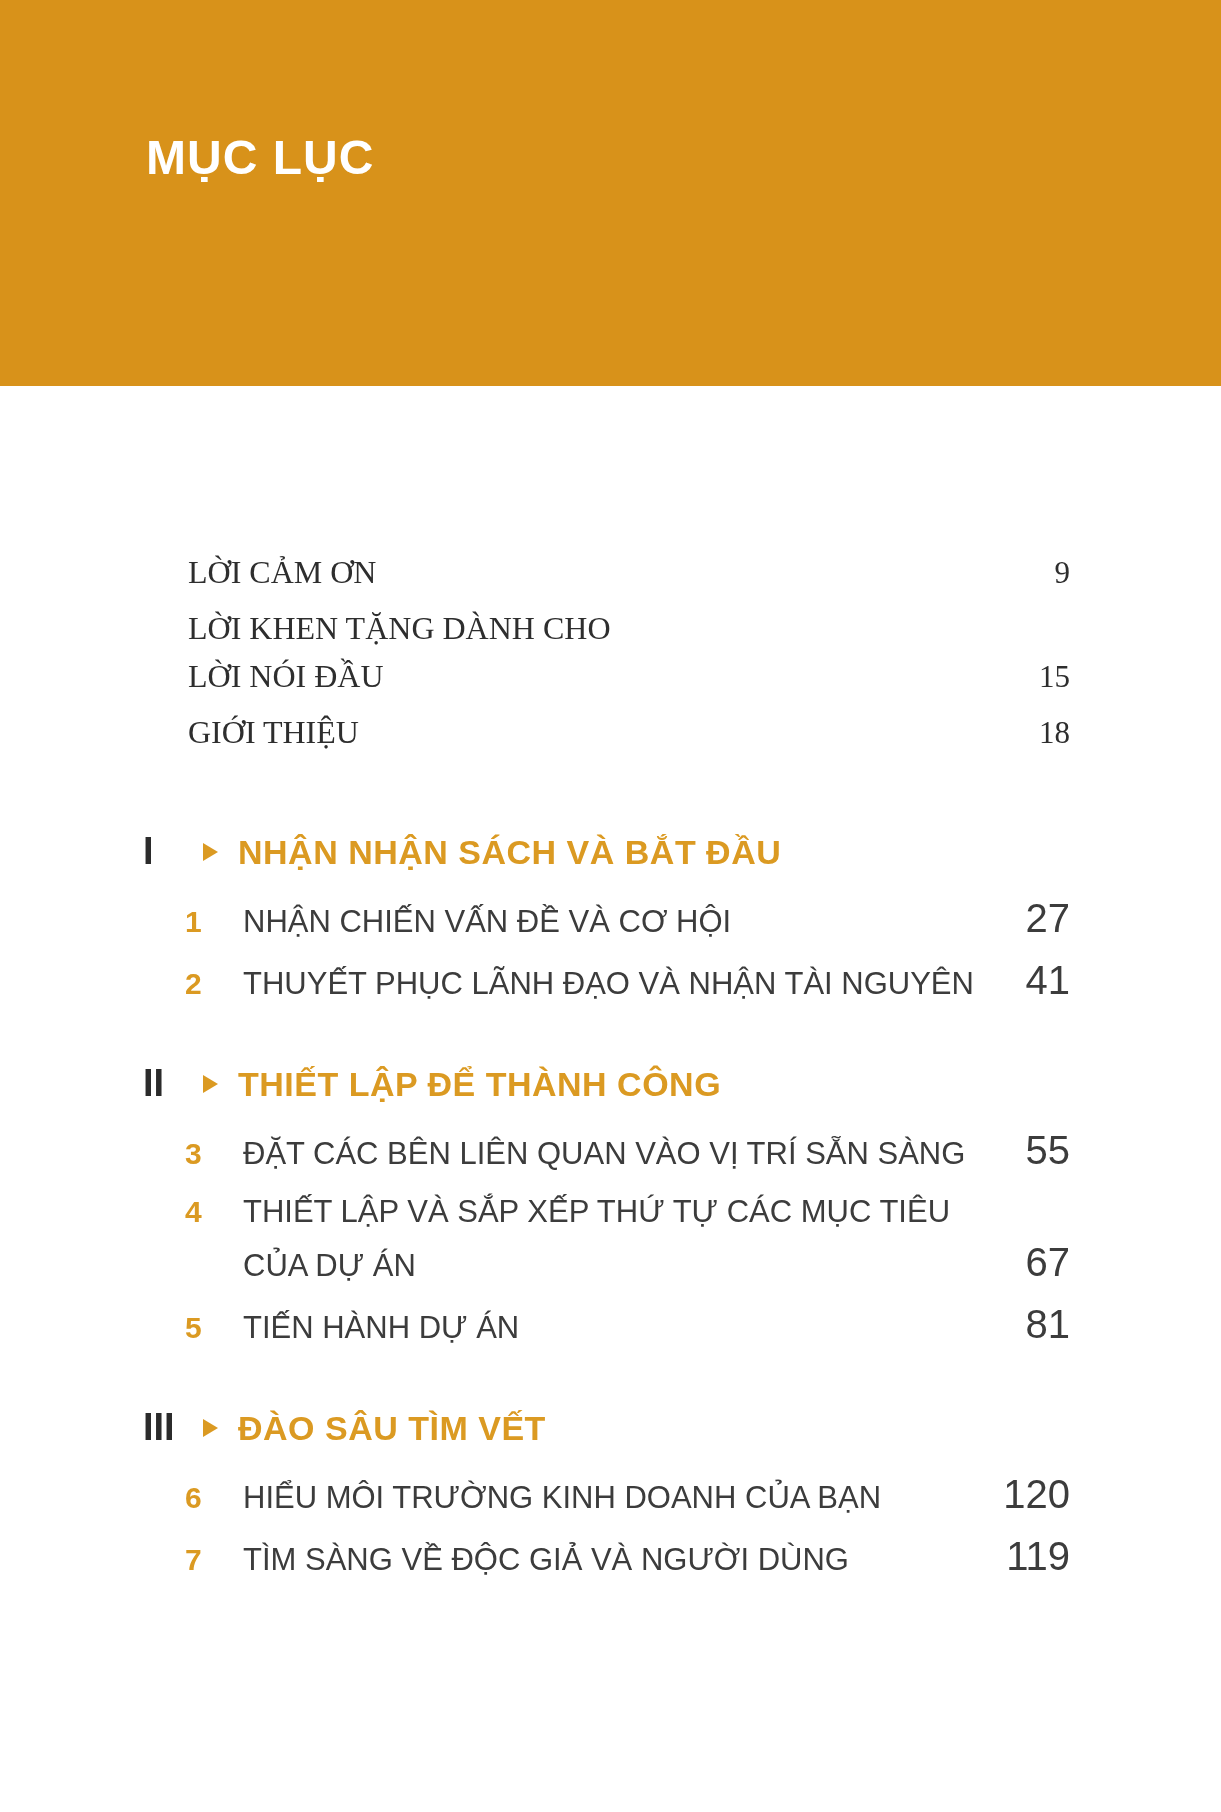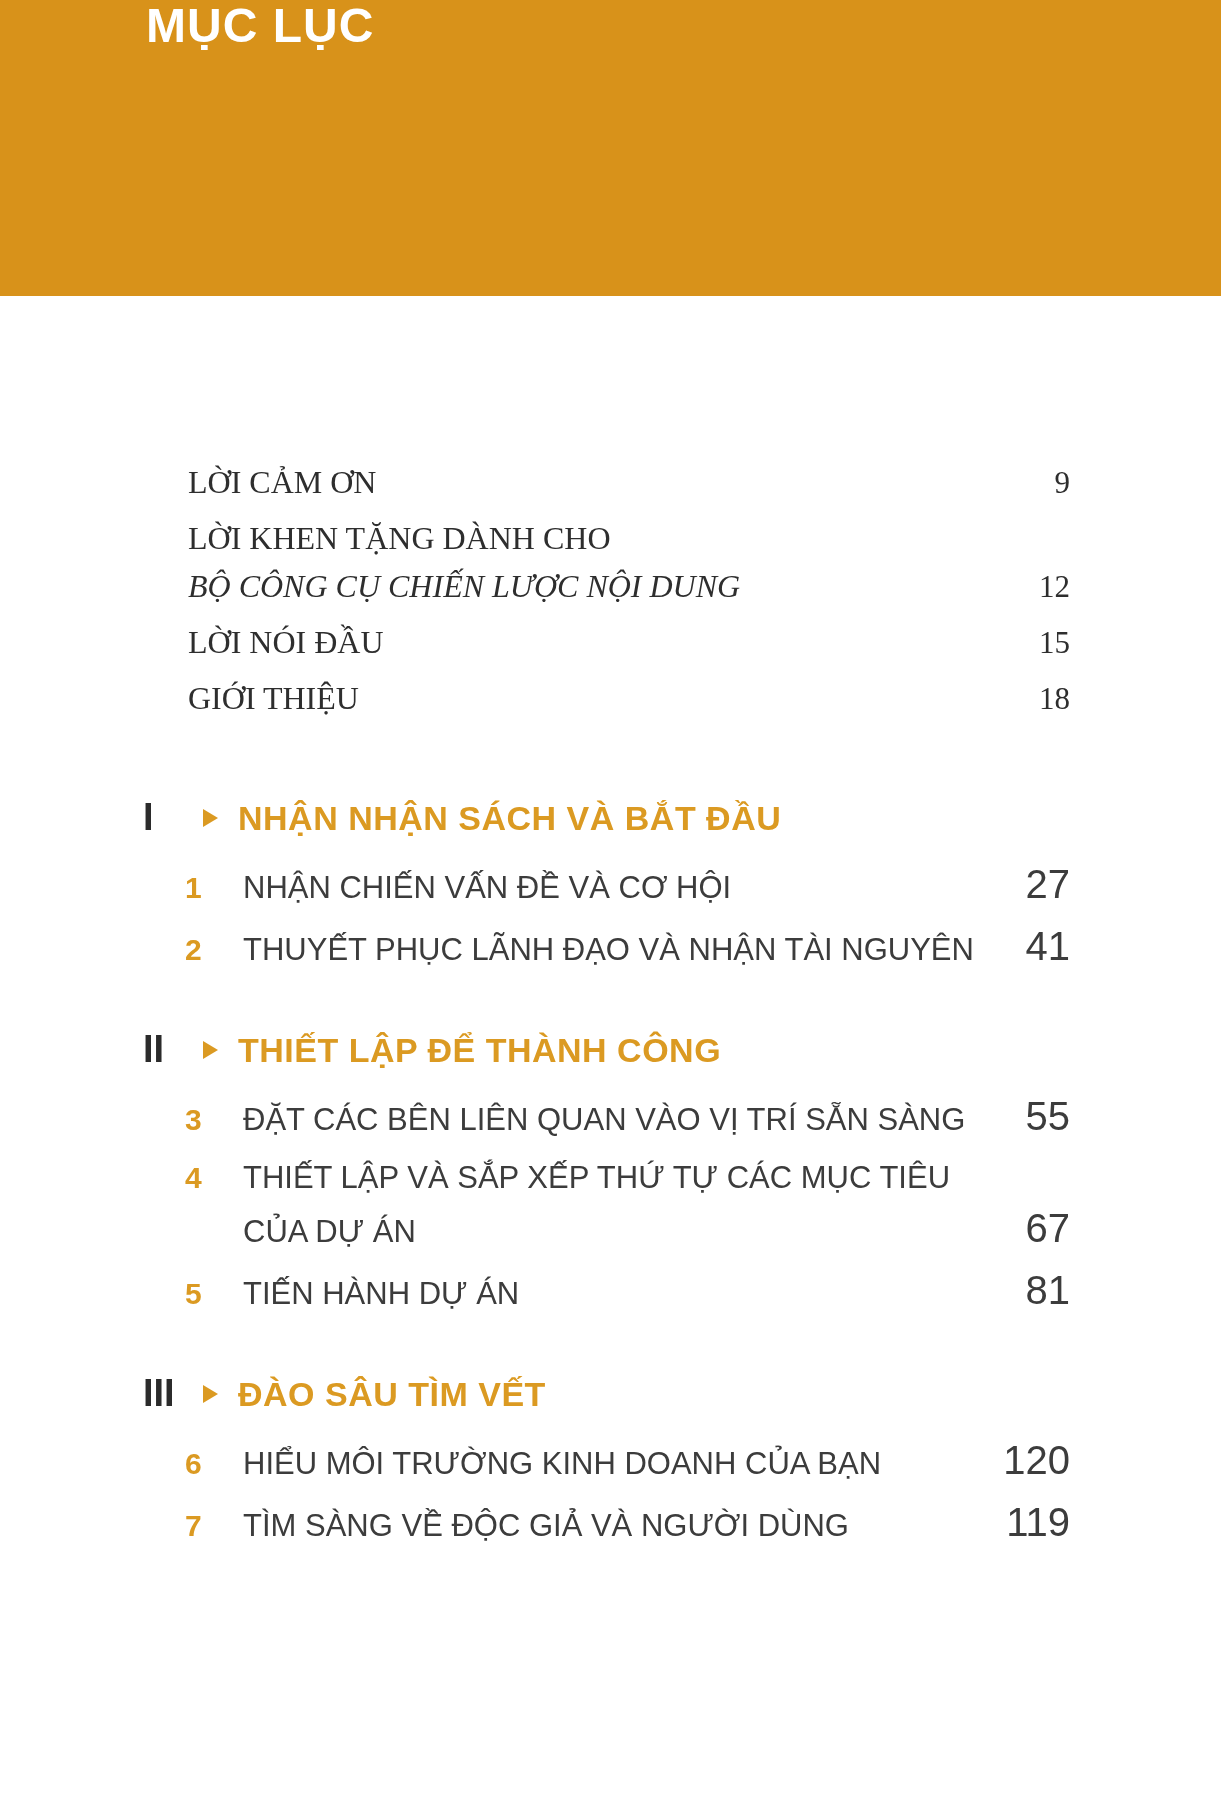"MỤC LỤC" .header { height: 296px -> 386px; justify-content: flex-start -> center }
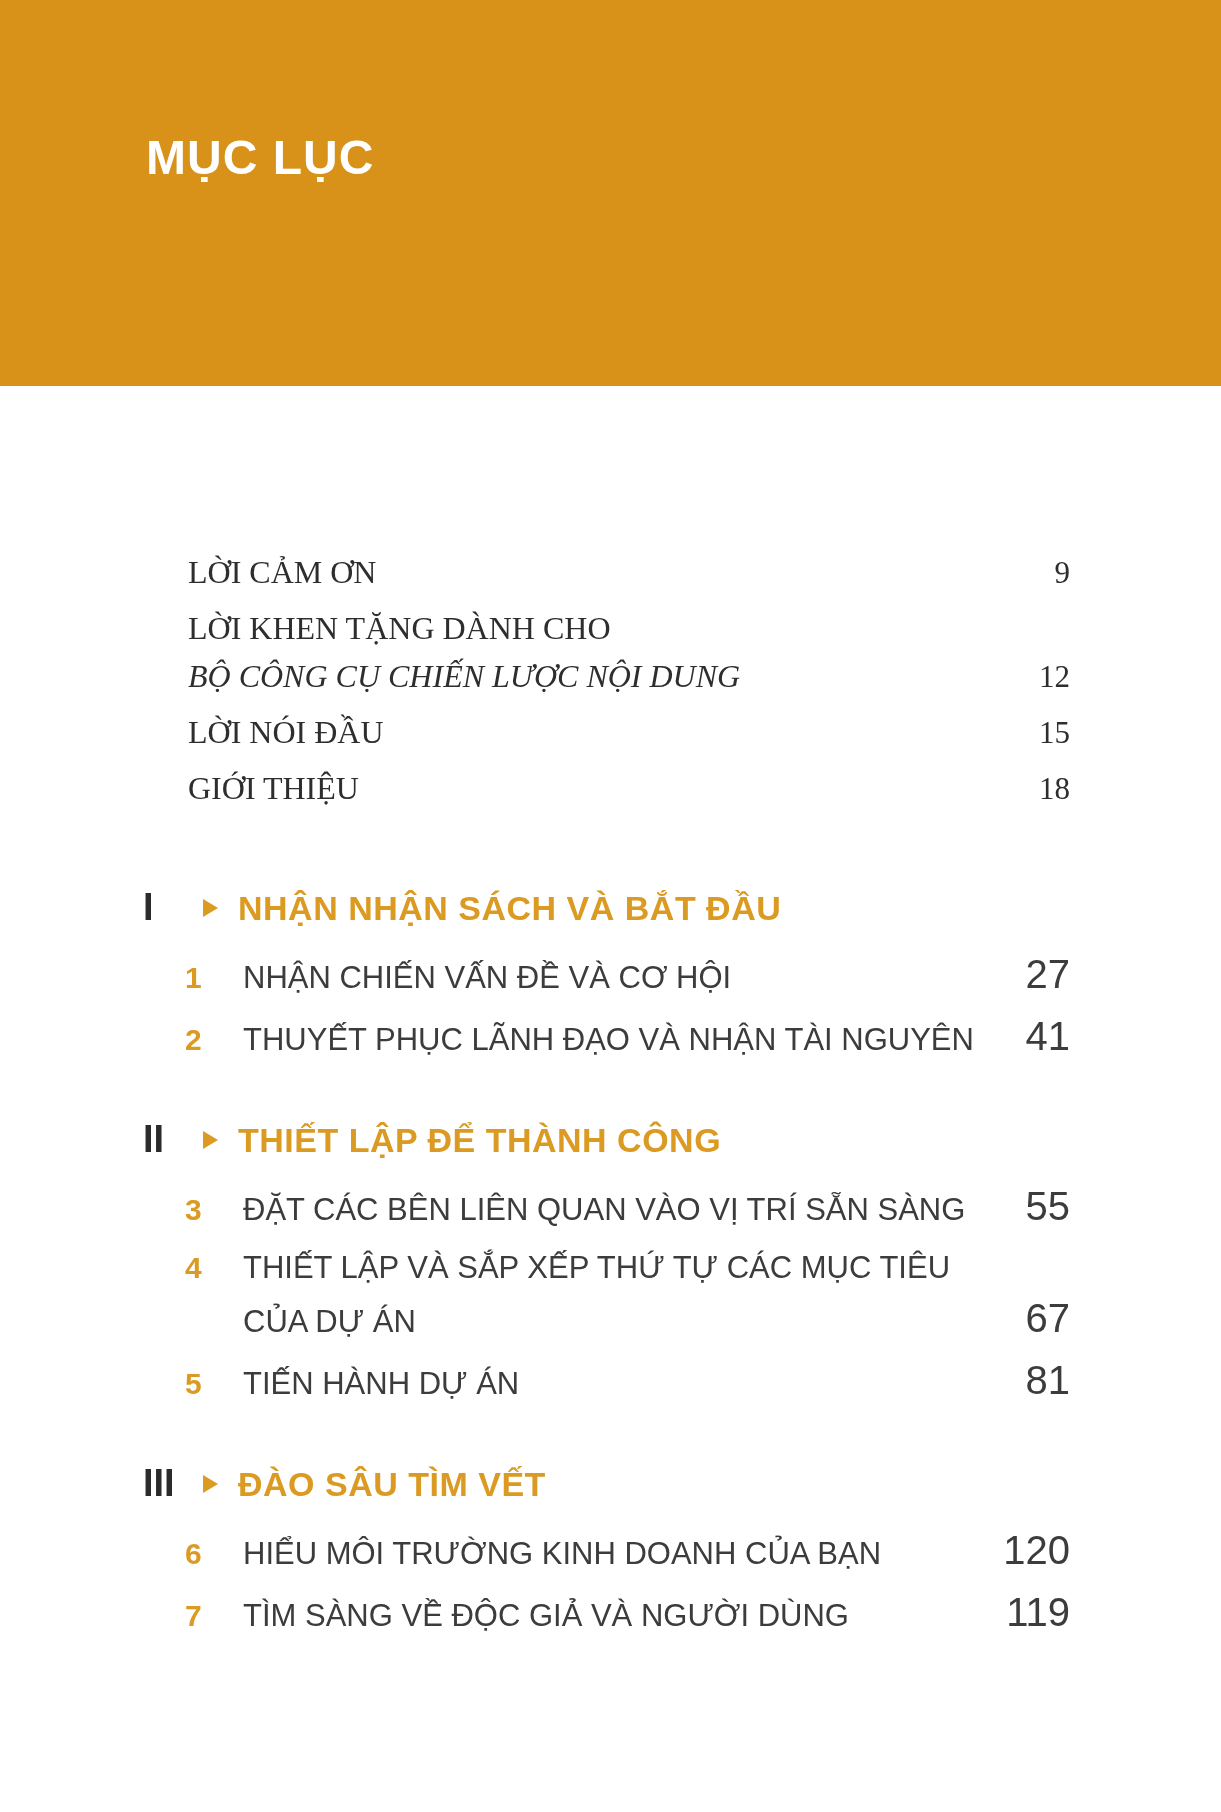"BỘ CÔNG CỤ CHIẾN LƯỢC" div.row { html: <div> <span>BỘ CÔNG CỤ CHIẾN LƯỢC NỘI DUNG</span> <span></span> <span>12</span> </div> -> none }
